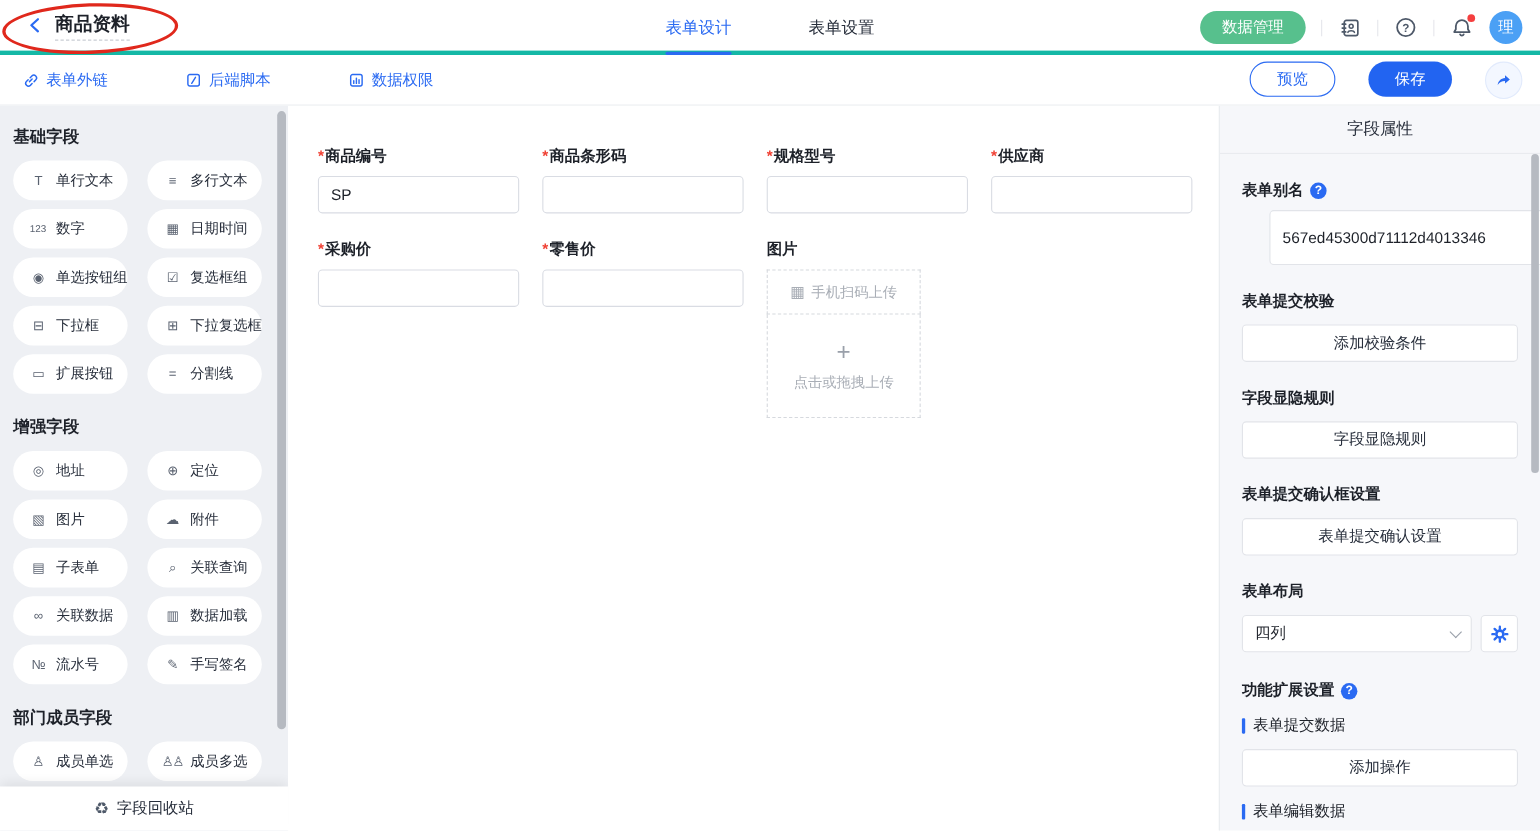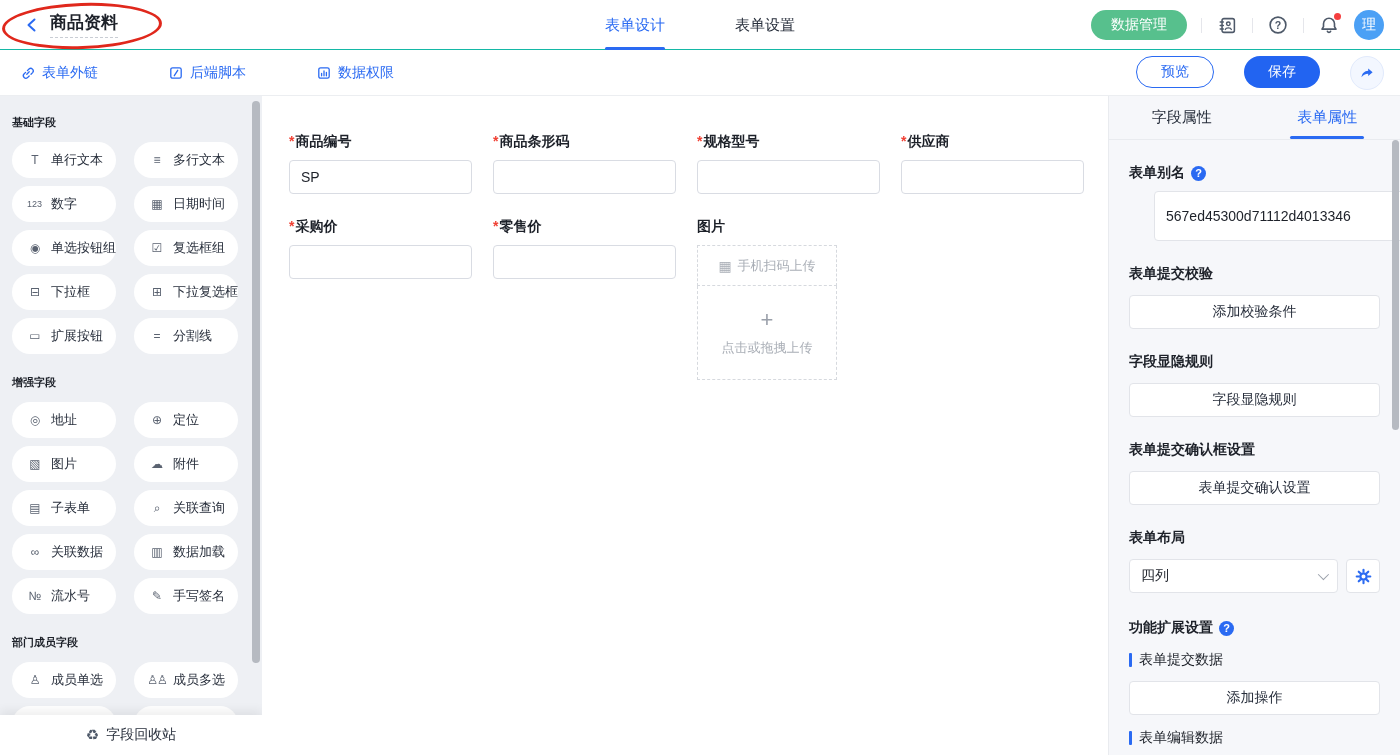"商品资料" .header { border-bottom: 1px solid #14b8a6 -> 4px solid #14b8a6 }
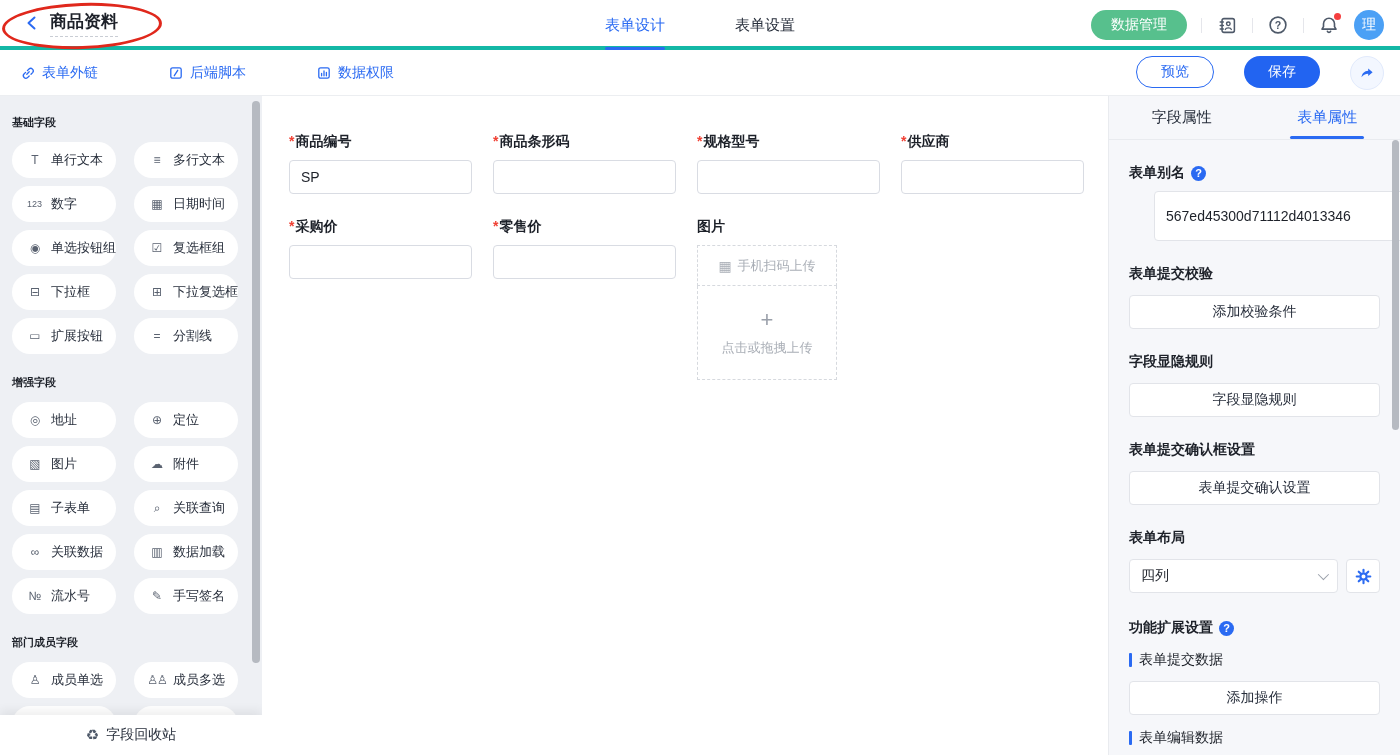"基础字段" .sb-title { font-size: 11px -> 15px }
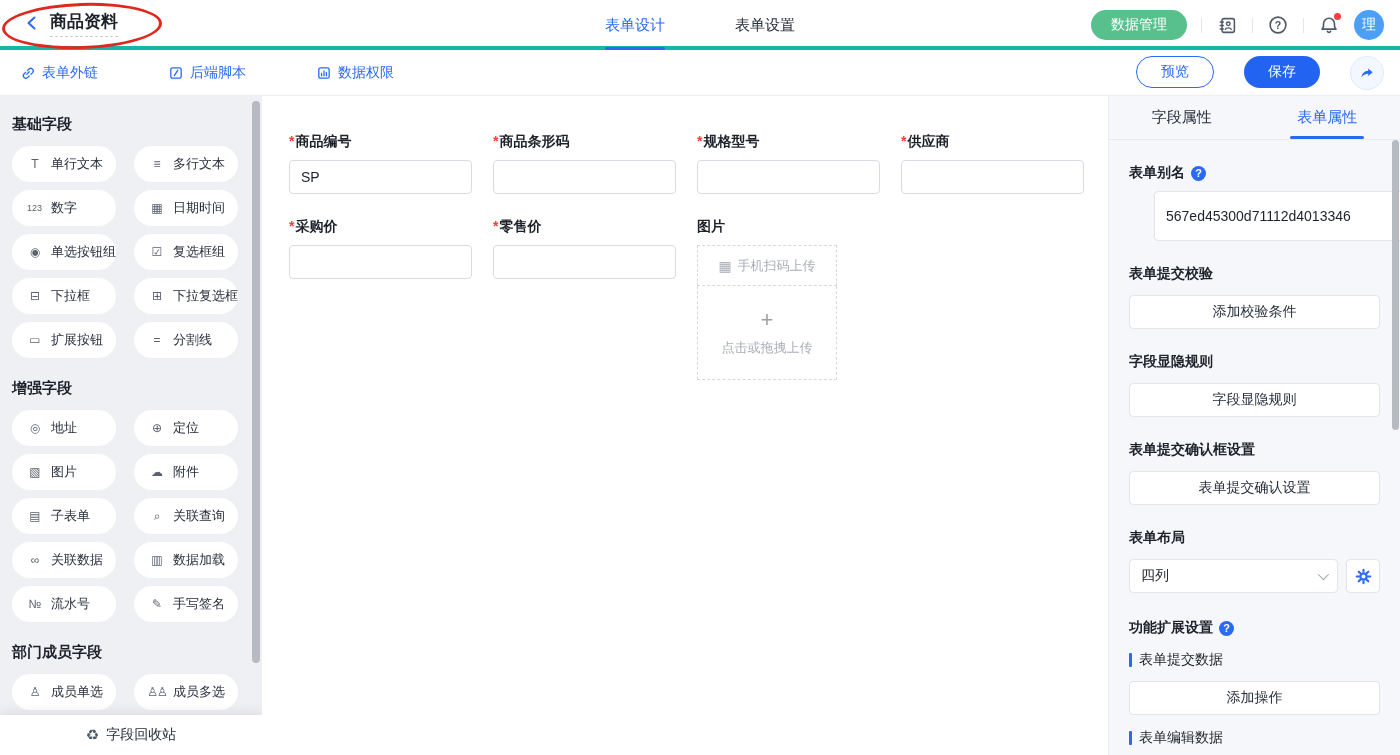"表单属性" div.p-tab { html: <div>表单属性</div> -> none }
